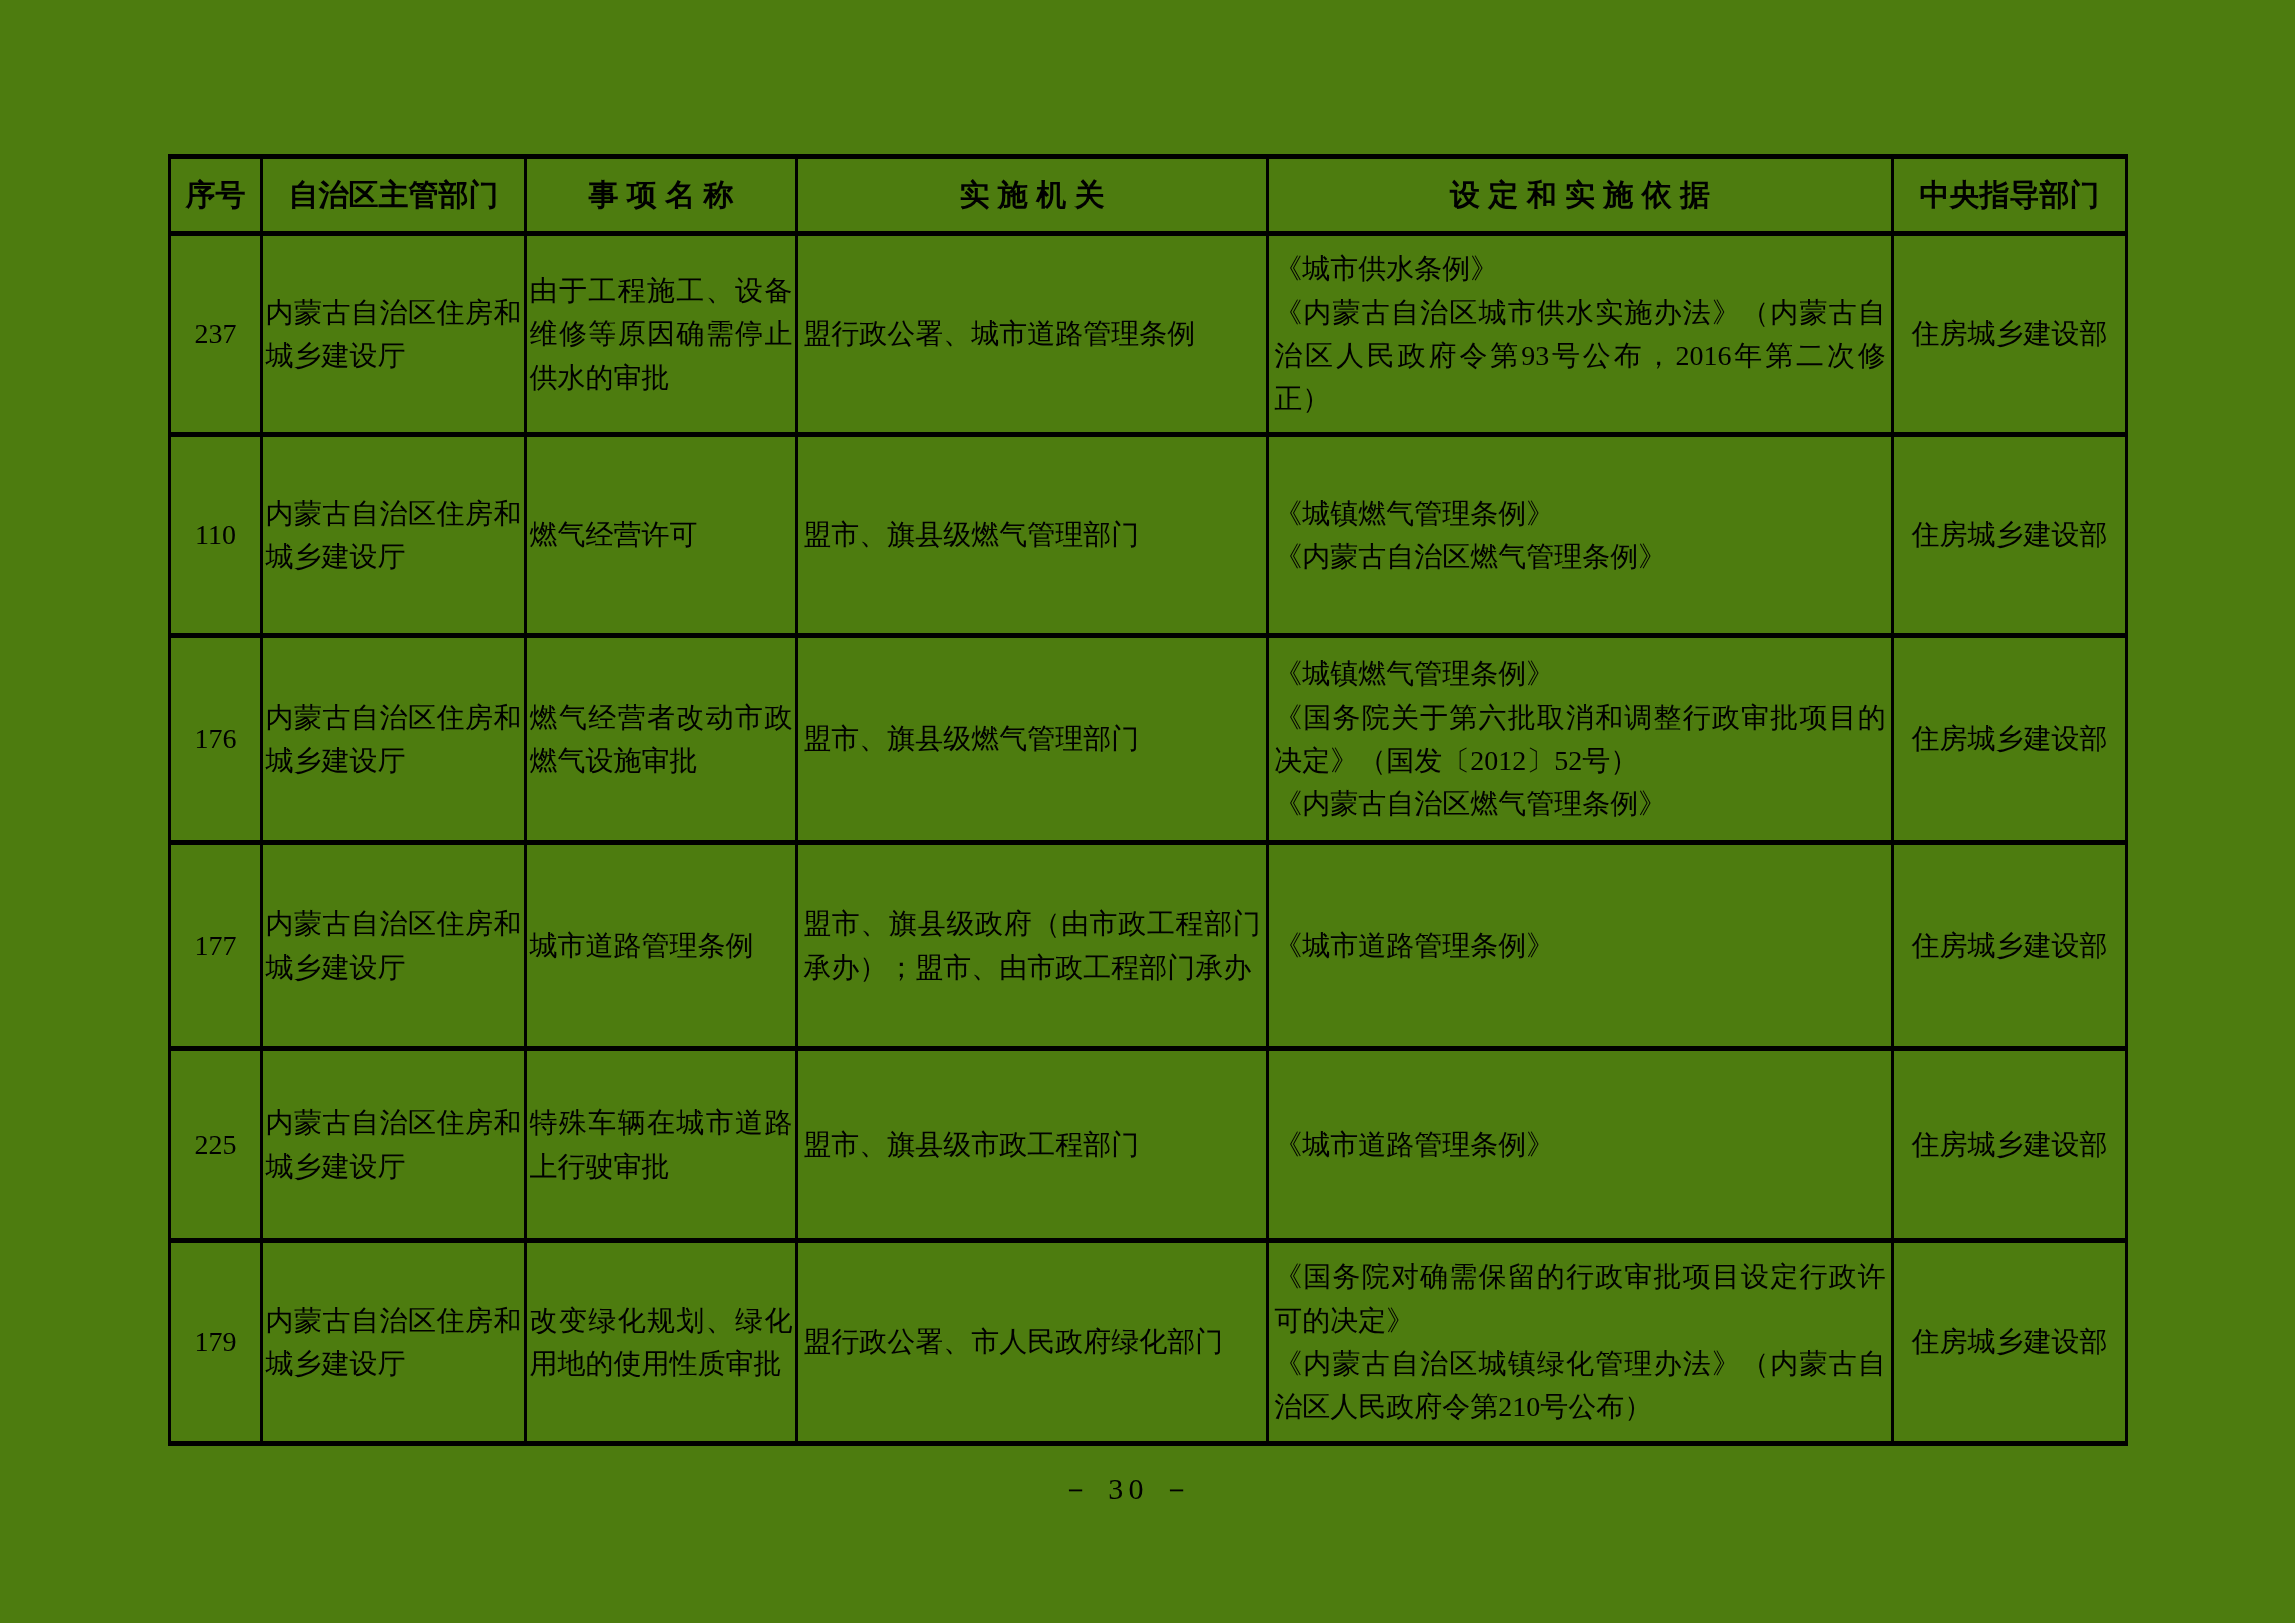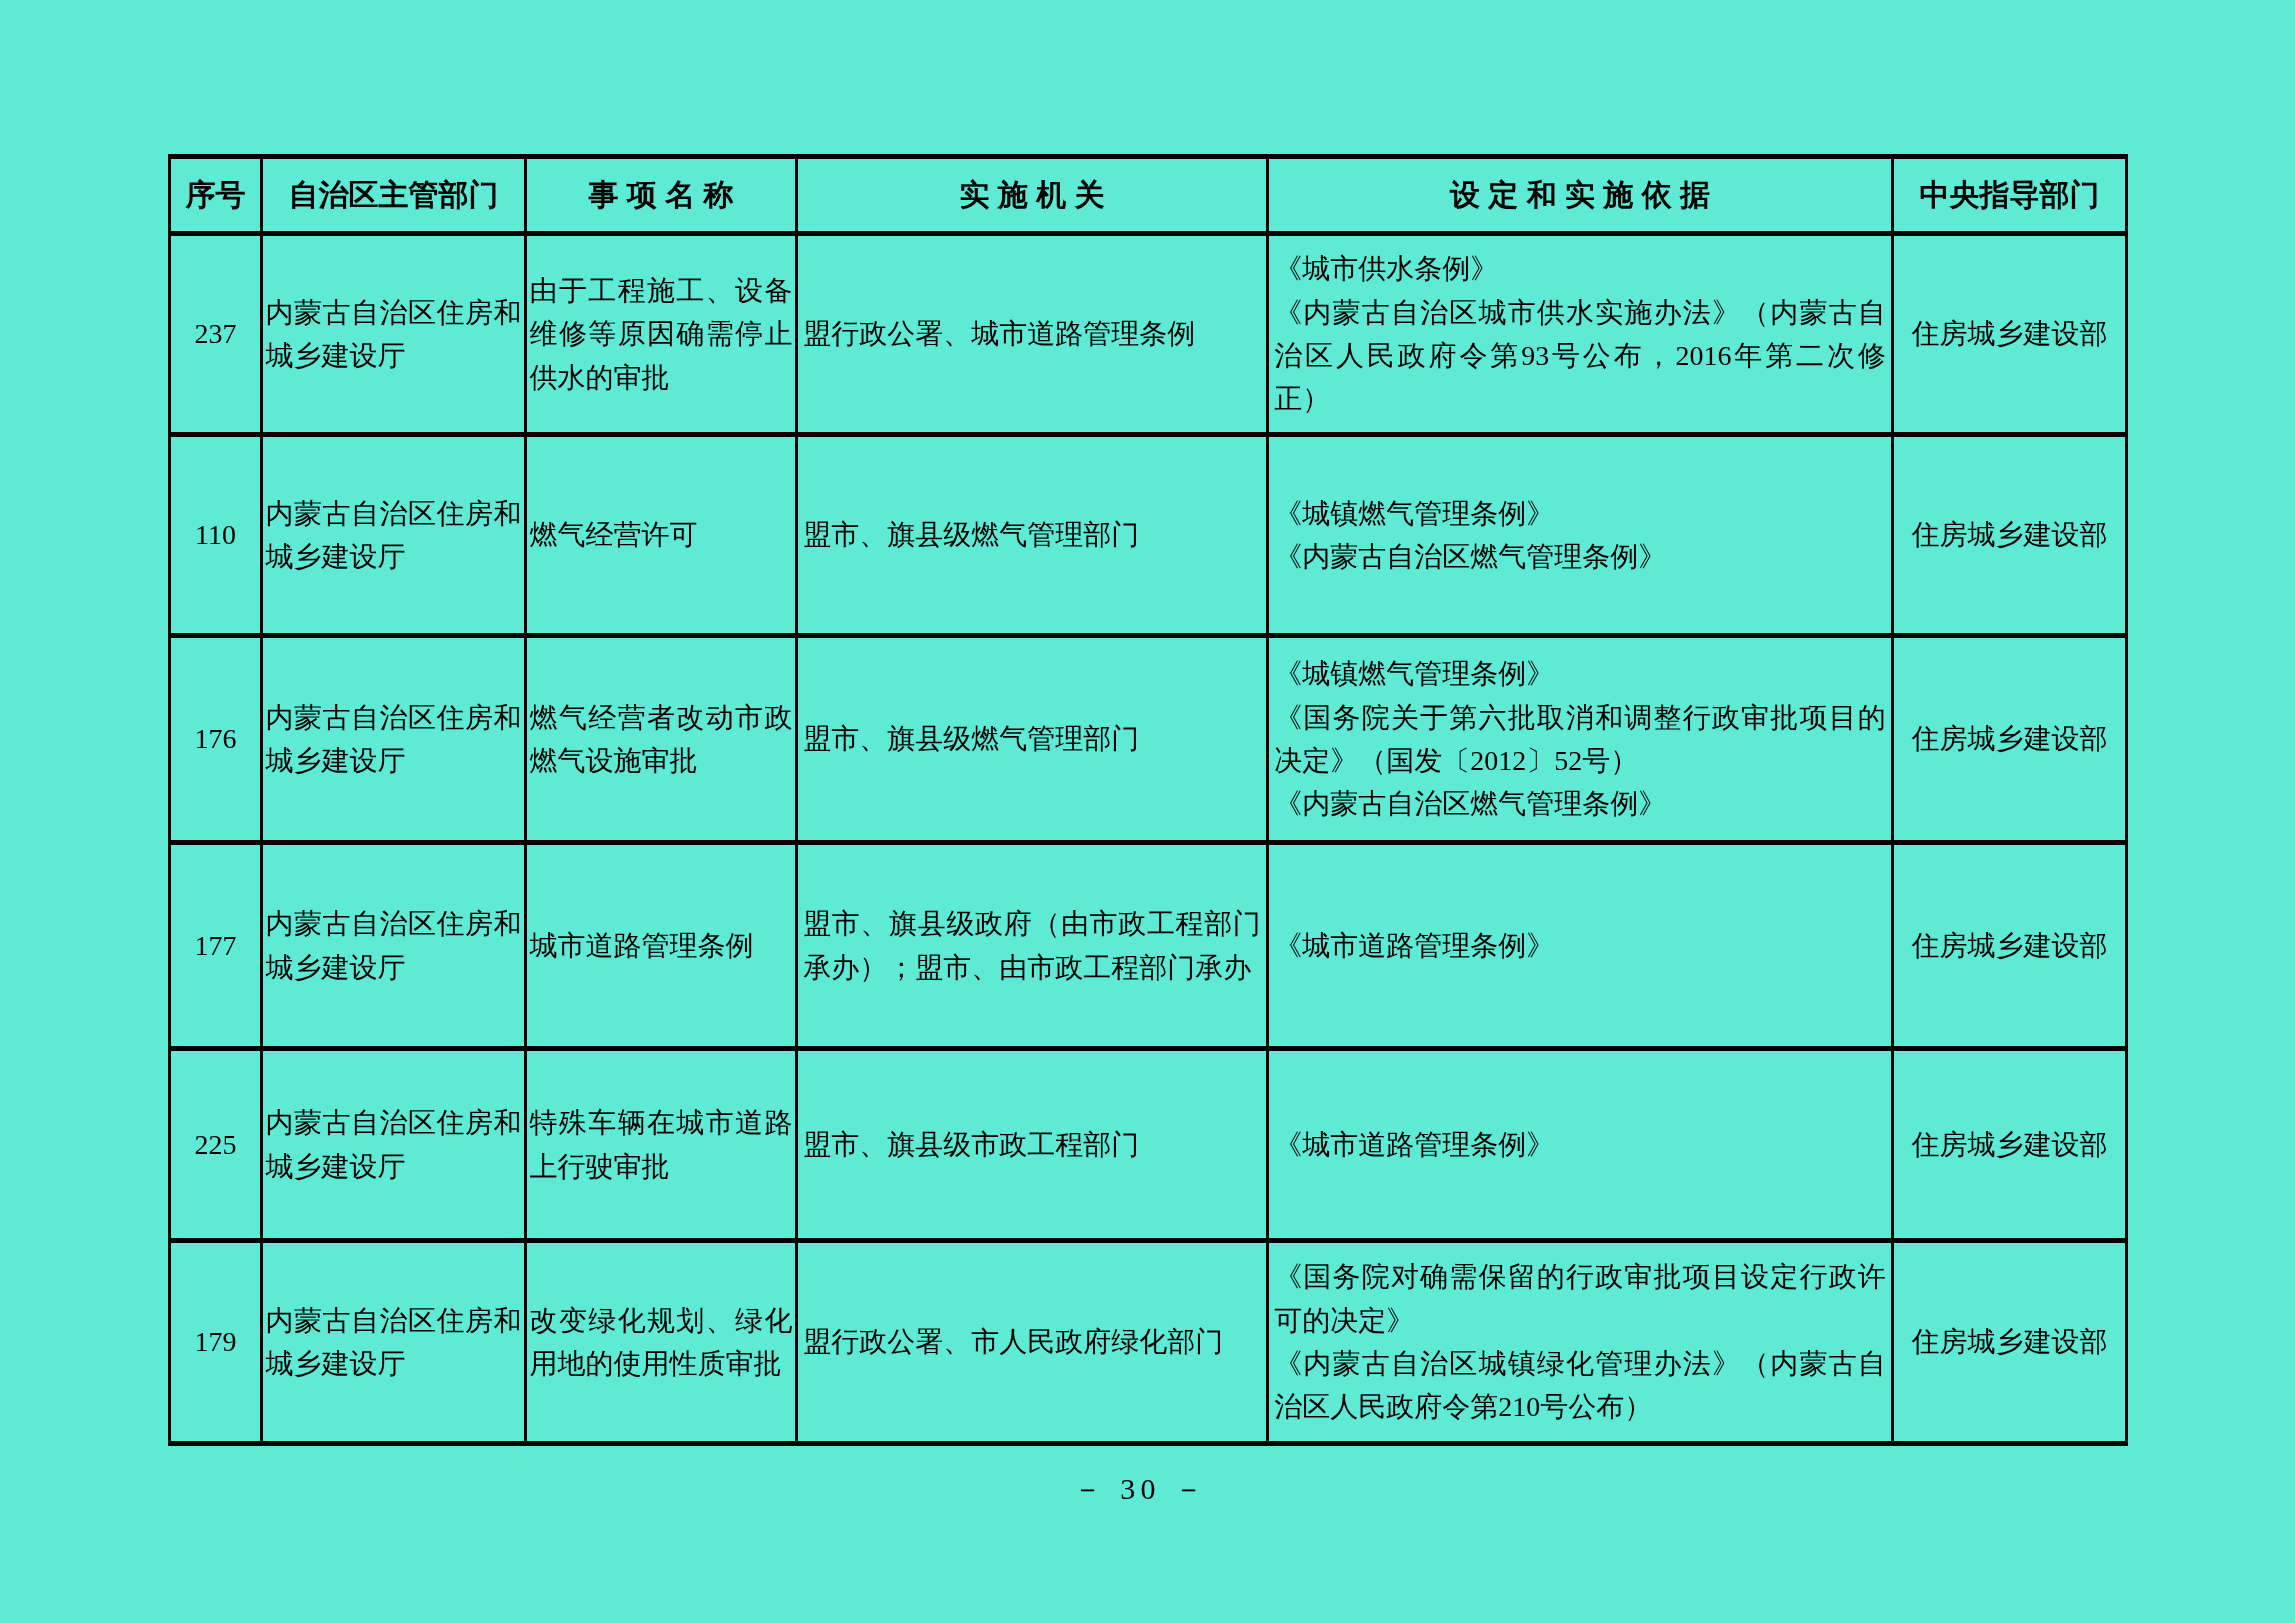"序号" .page { background: #5eead4 -> #4d7c0f }
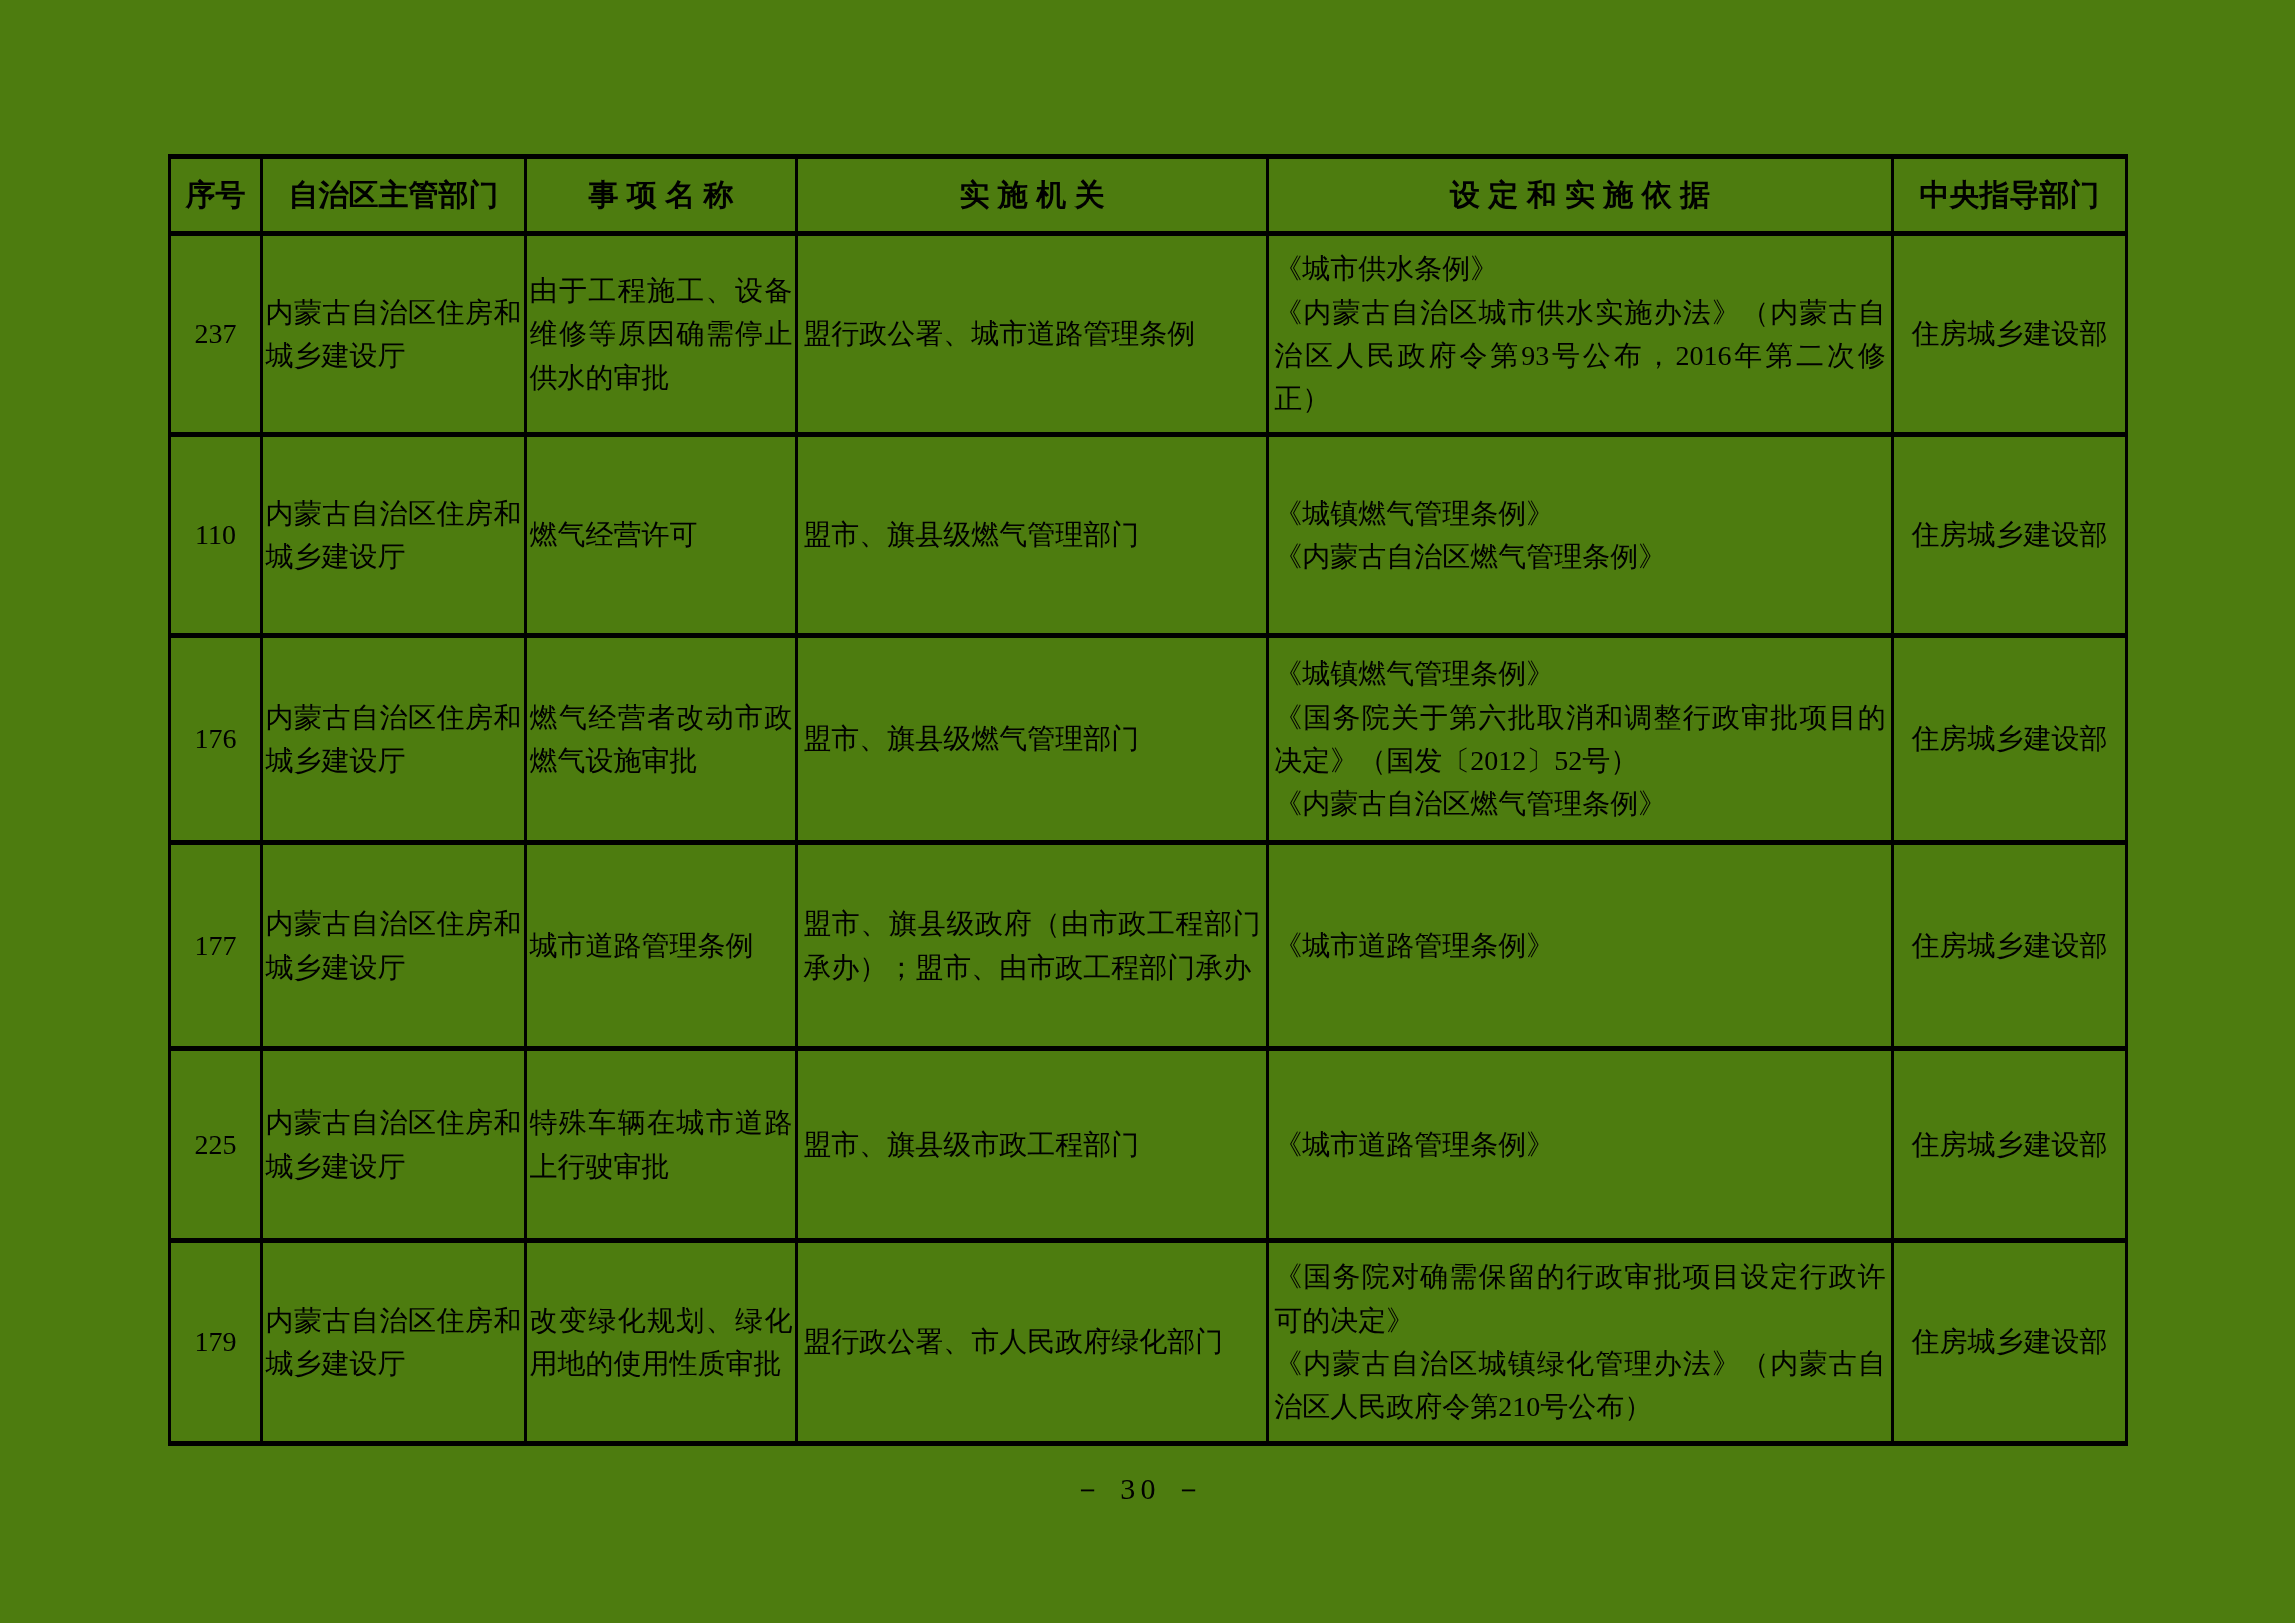"－ 30 －" .page-number { left: 12px -> 0 }
